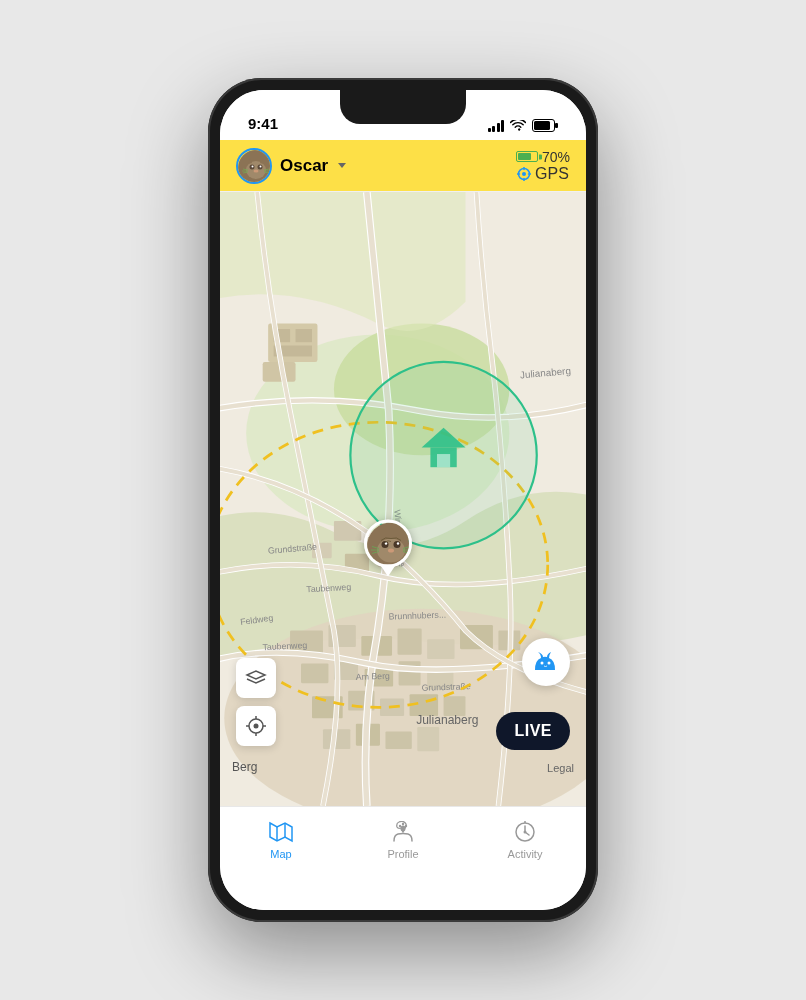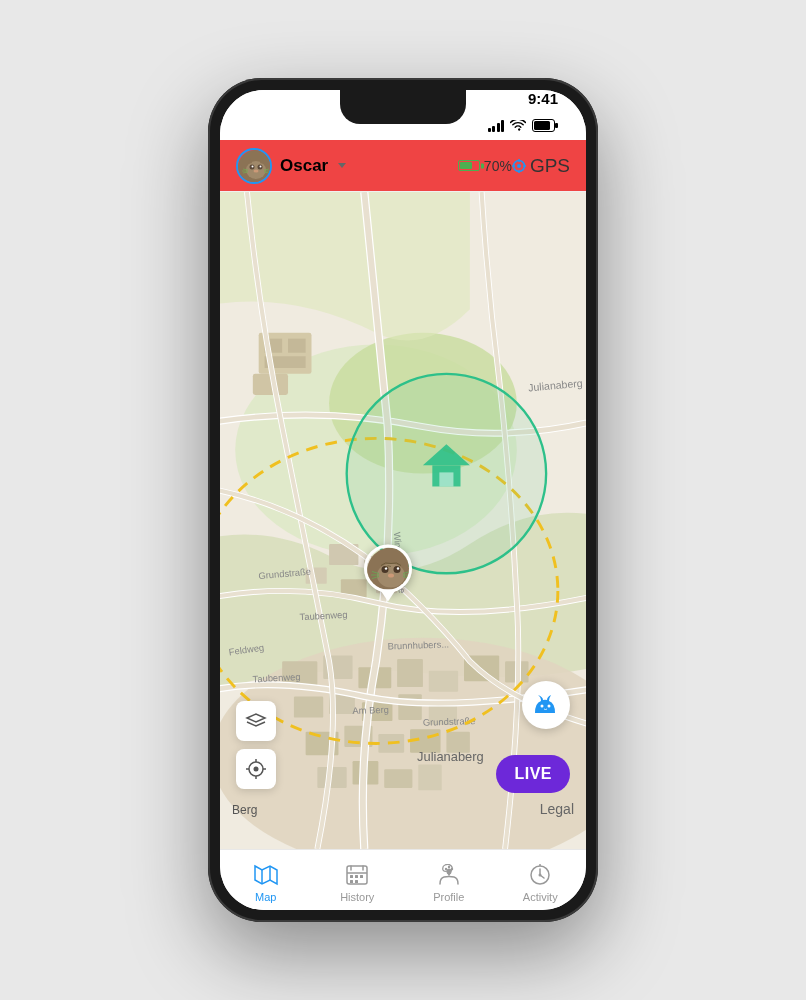"9:41" .status-bar { flex-direction: column -> none }
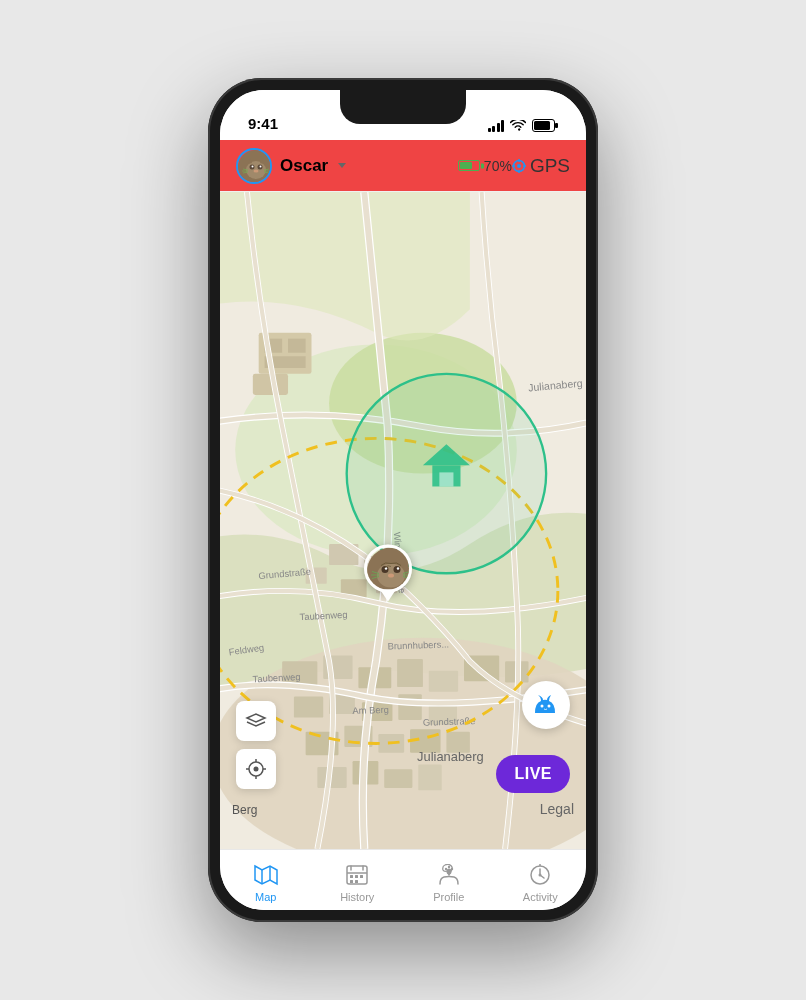"Oscar" .header { background: #ef4444 -> #fde047 }
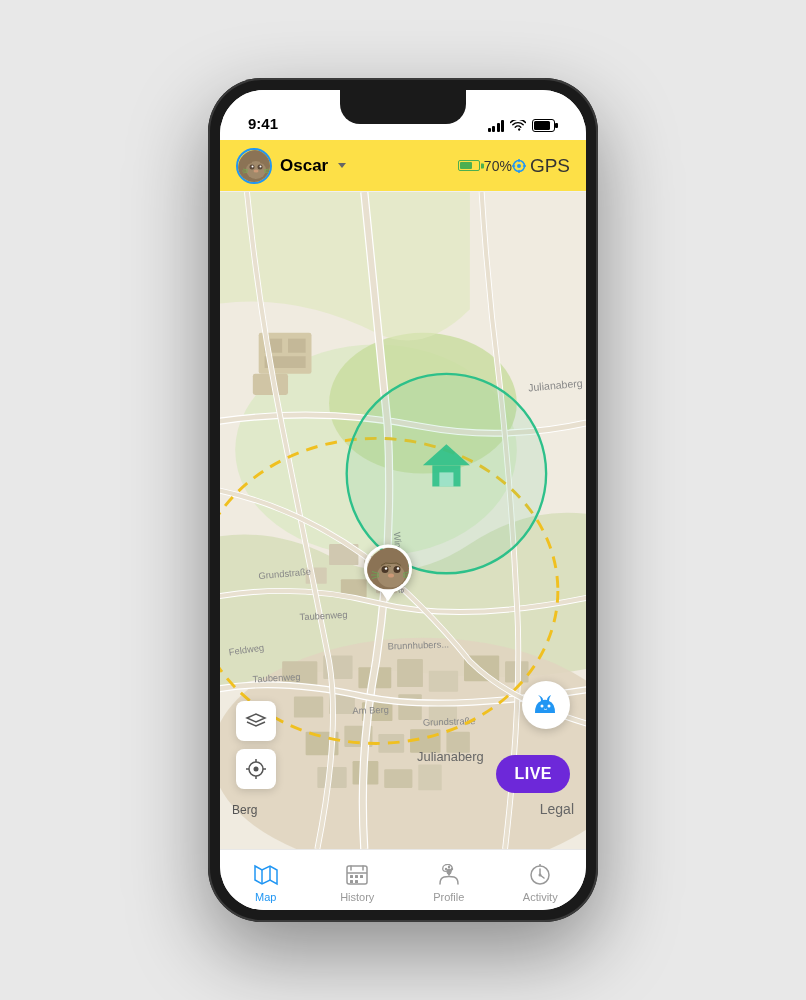"70%" .header-status { flex-direction: none -> column }
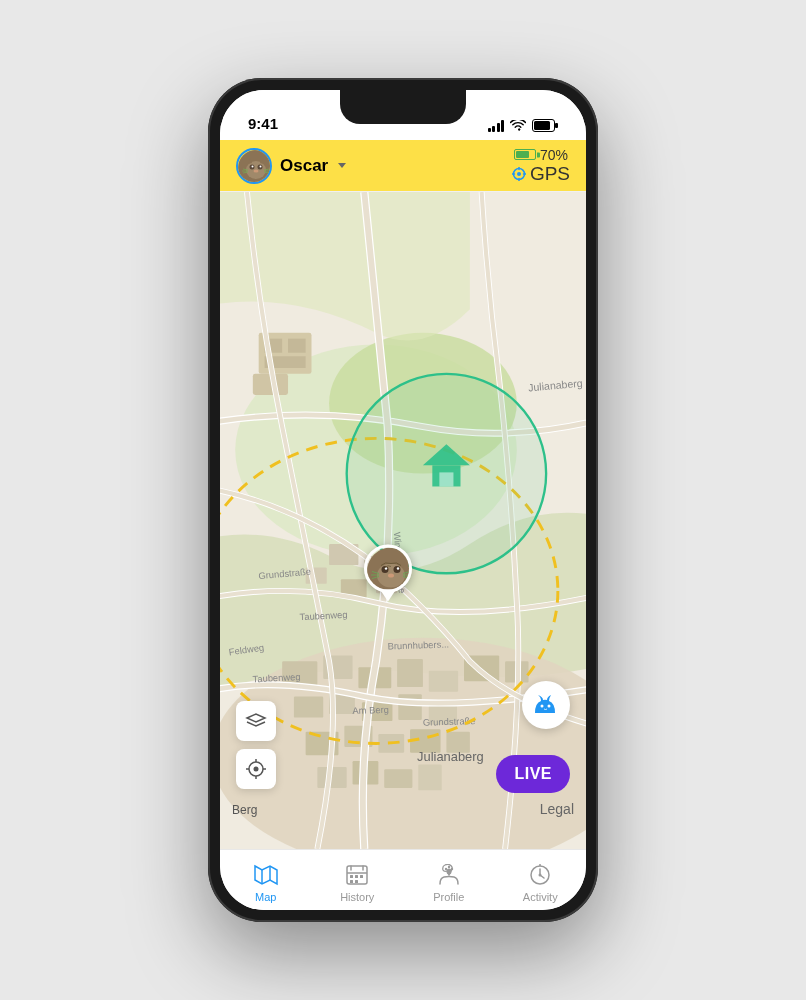"GPS" .gps-status { font-size: 19px -> 16px }
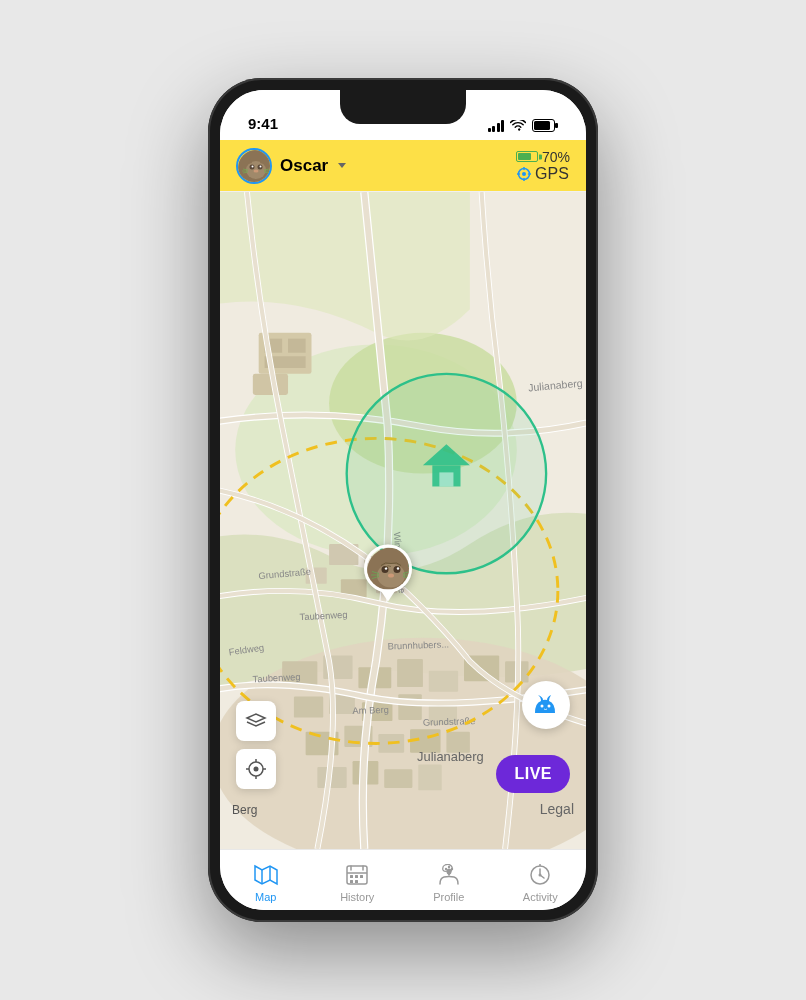"LIVE" .live-btn { background: #6d28d9 -> #0f172a }
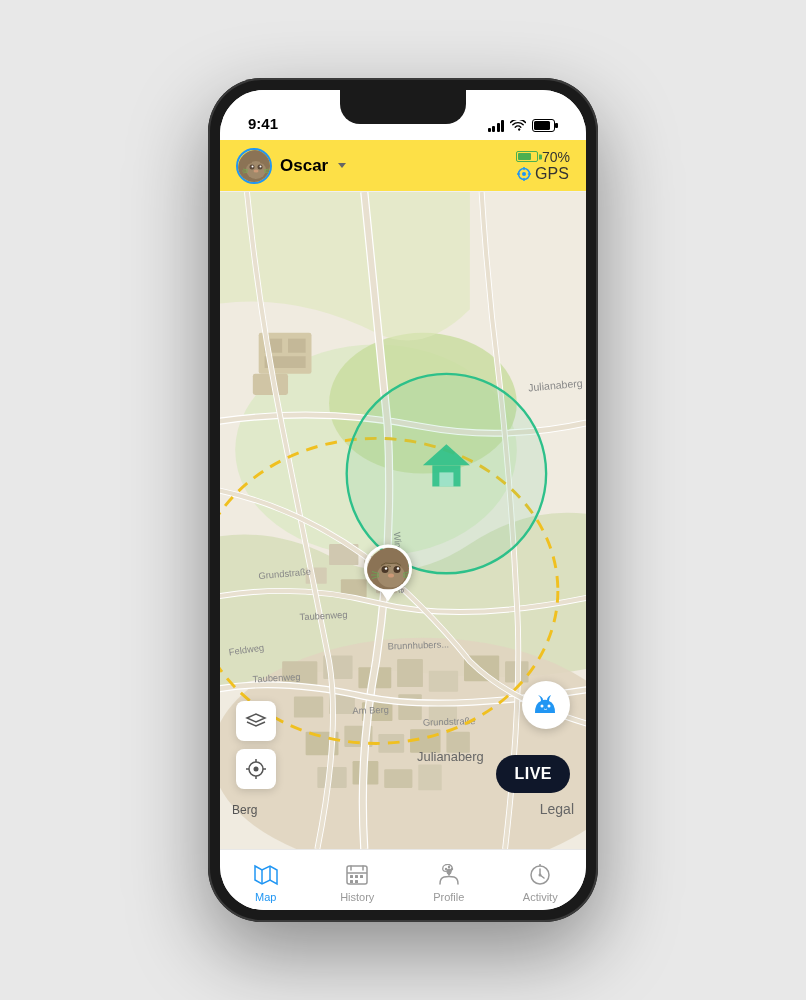"Legal" .legal-label { font-size: 14px -> 11px }
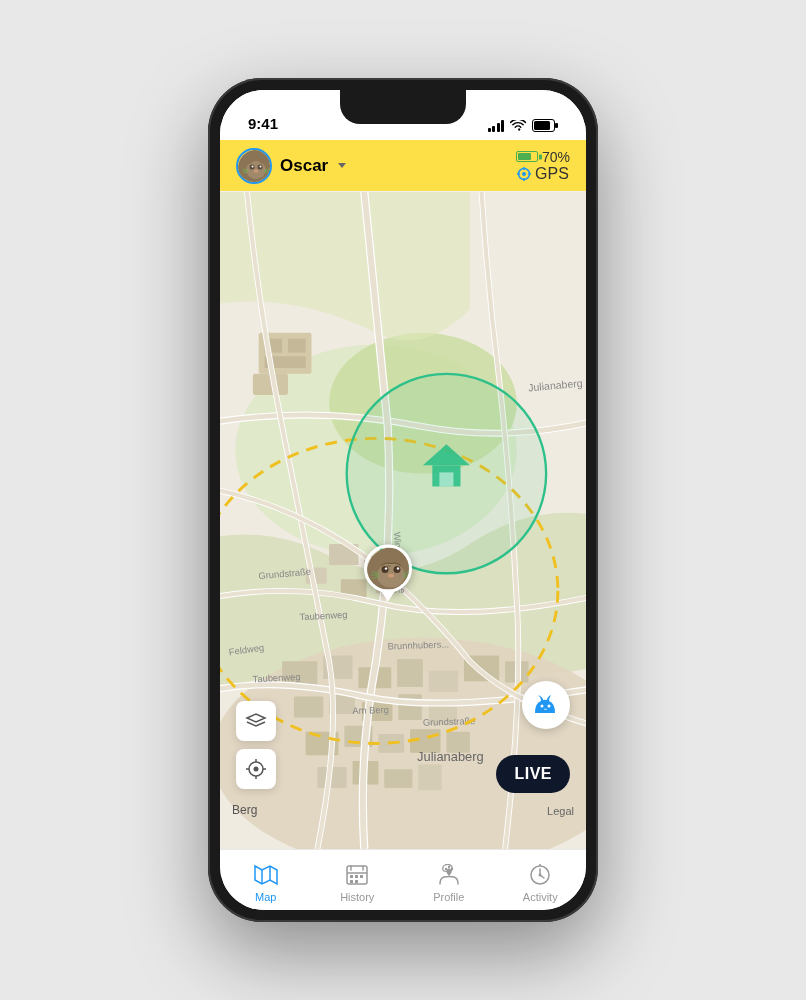"Map" .bottom-nav { height: 61px -> 104px }
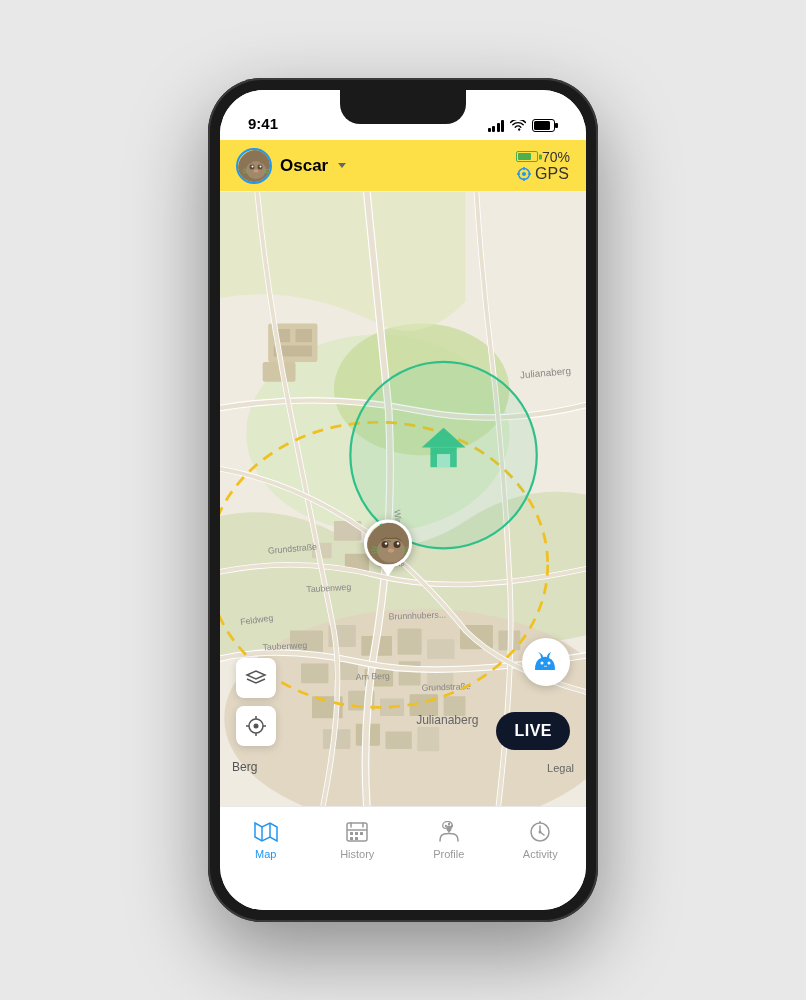"History" div.nav-item { html: <div> <div> <svg> <rect></rect> <line></line> <line></line> <line></line> <rect></rect> <rect></rect> <rect></rect> <rect></rect> <rect></rect> </svg> </div> <span>History</span> </div> -> none }
